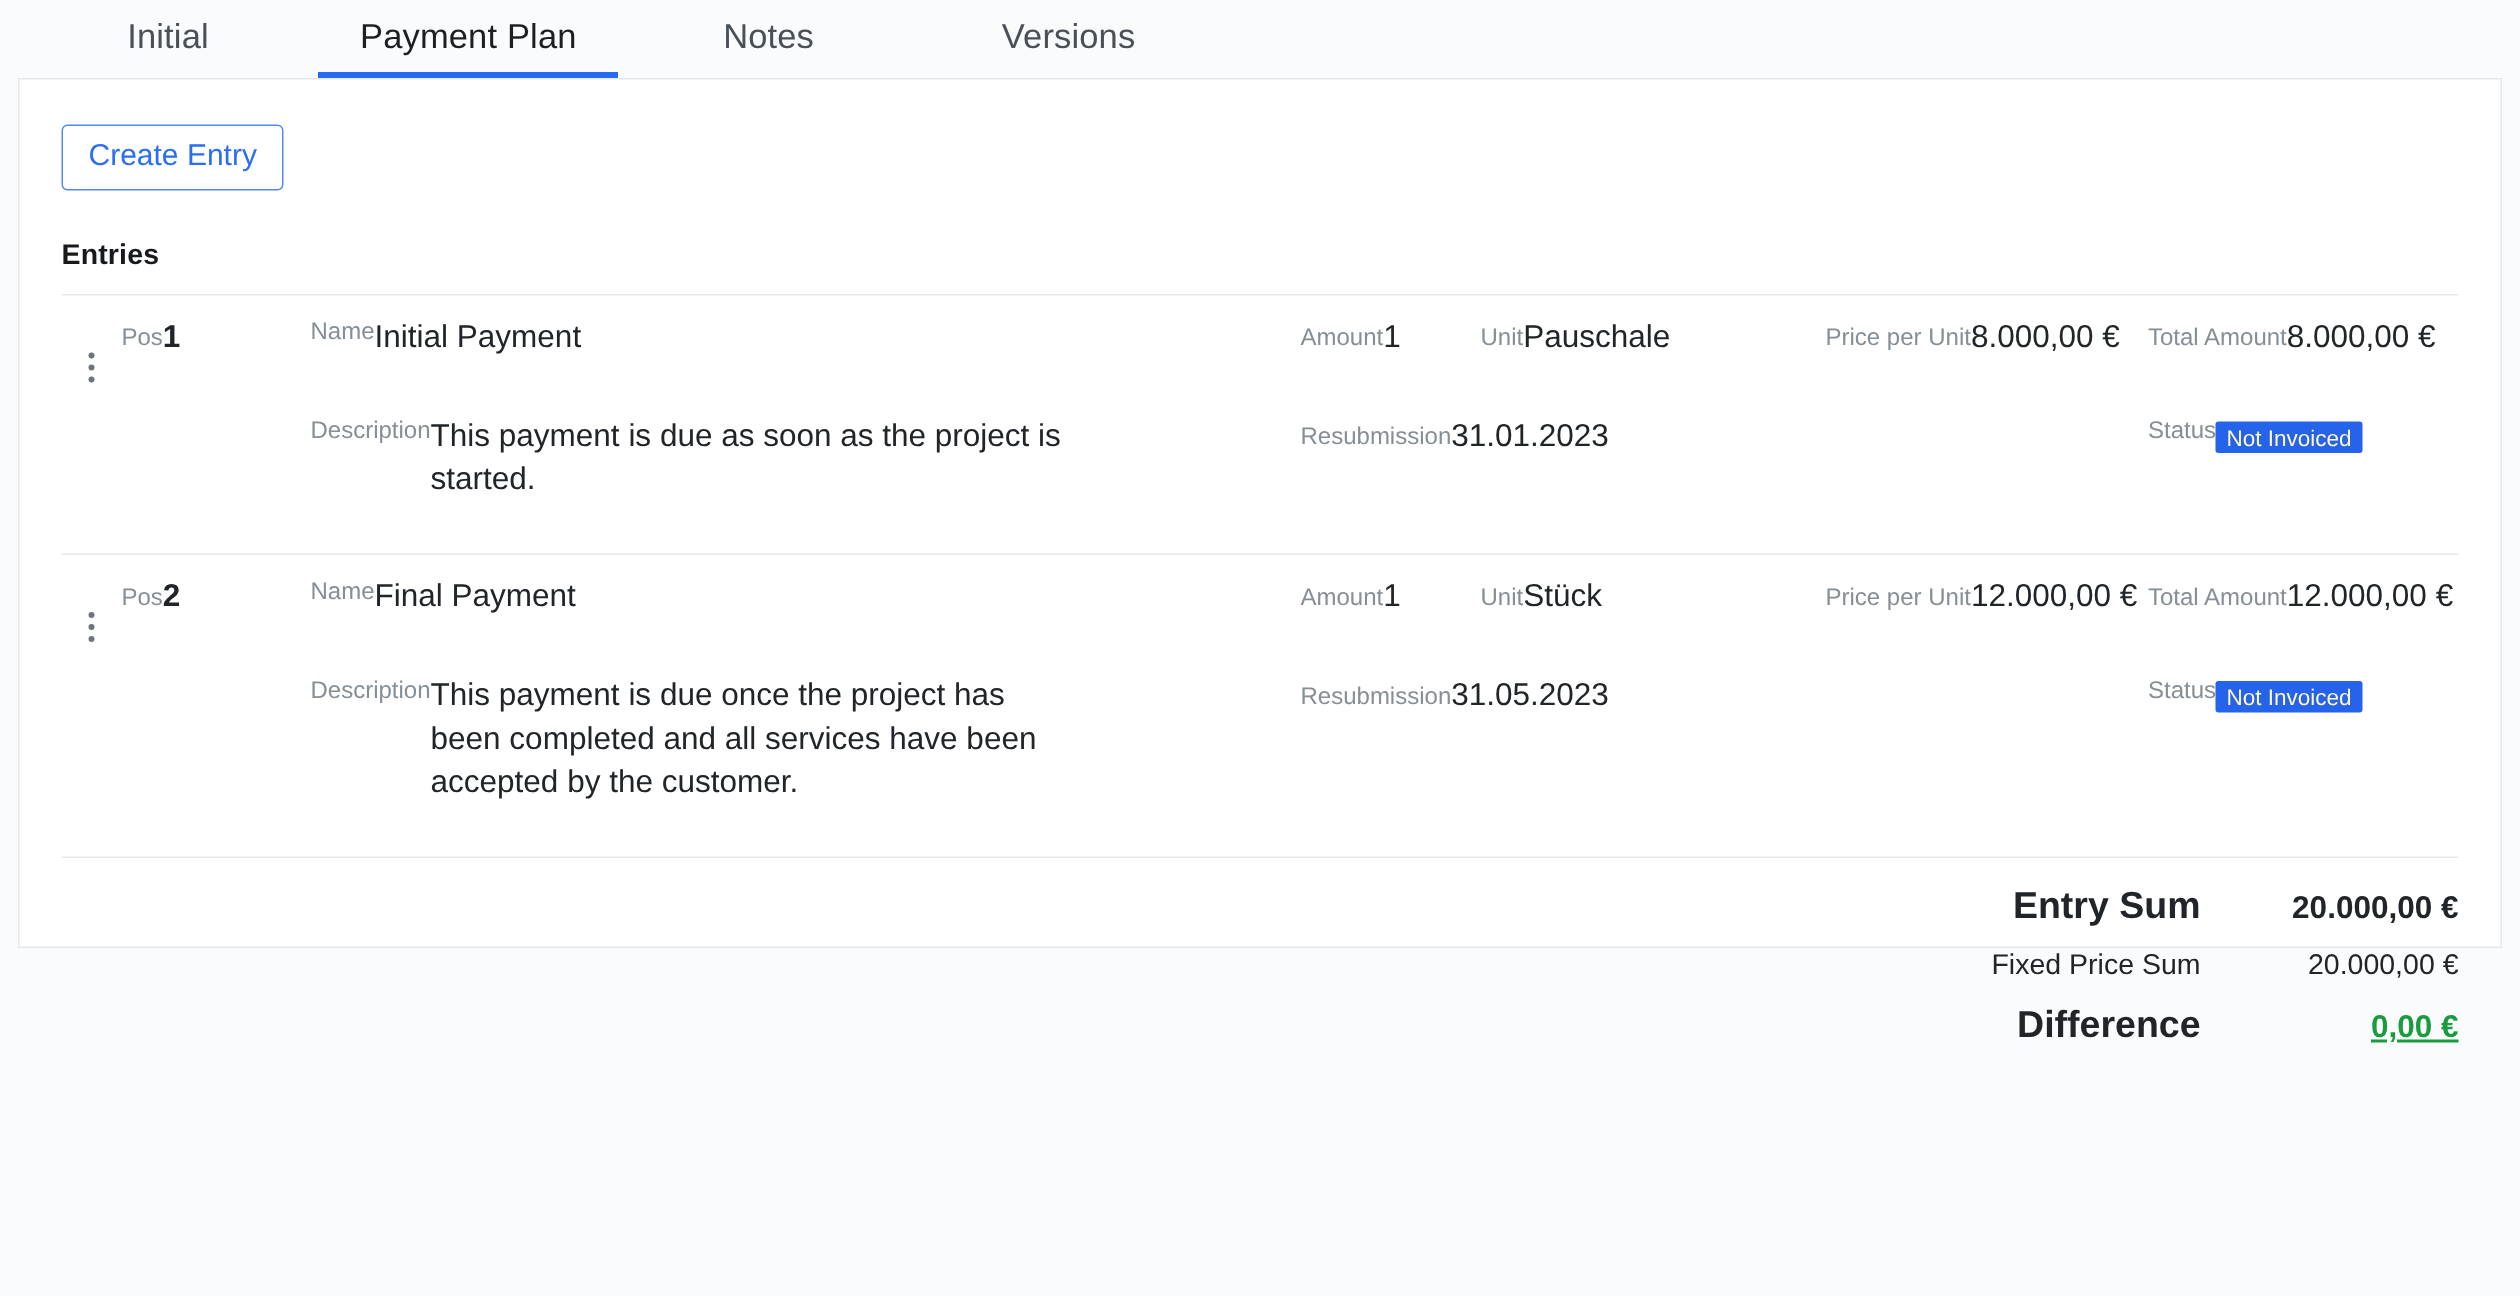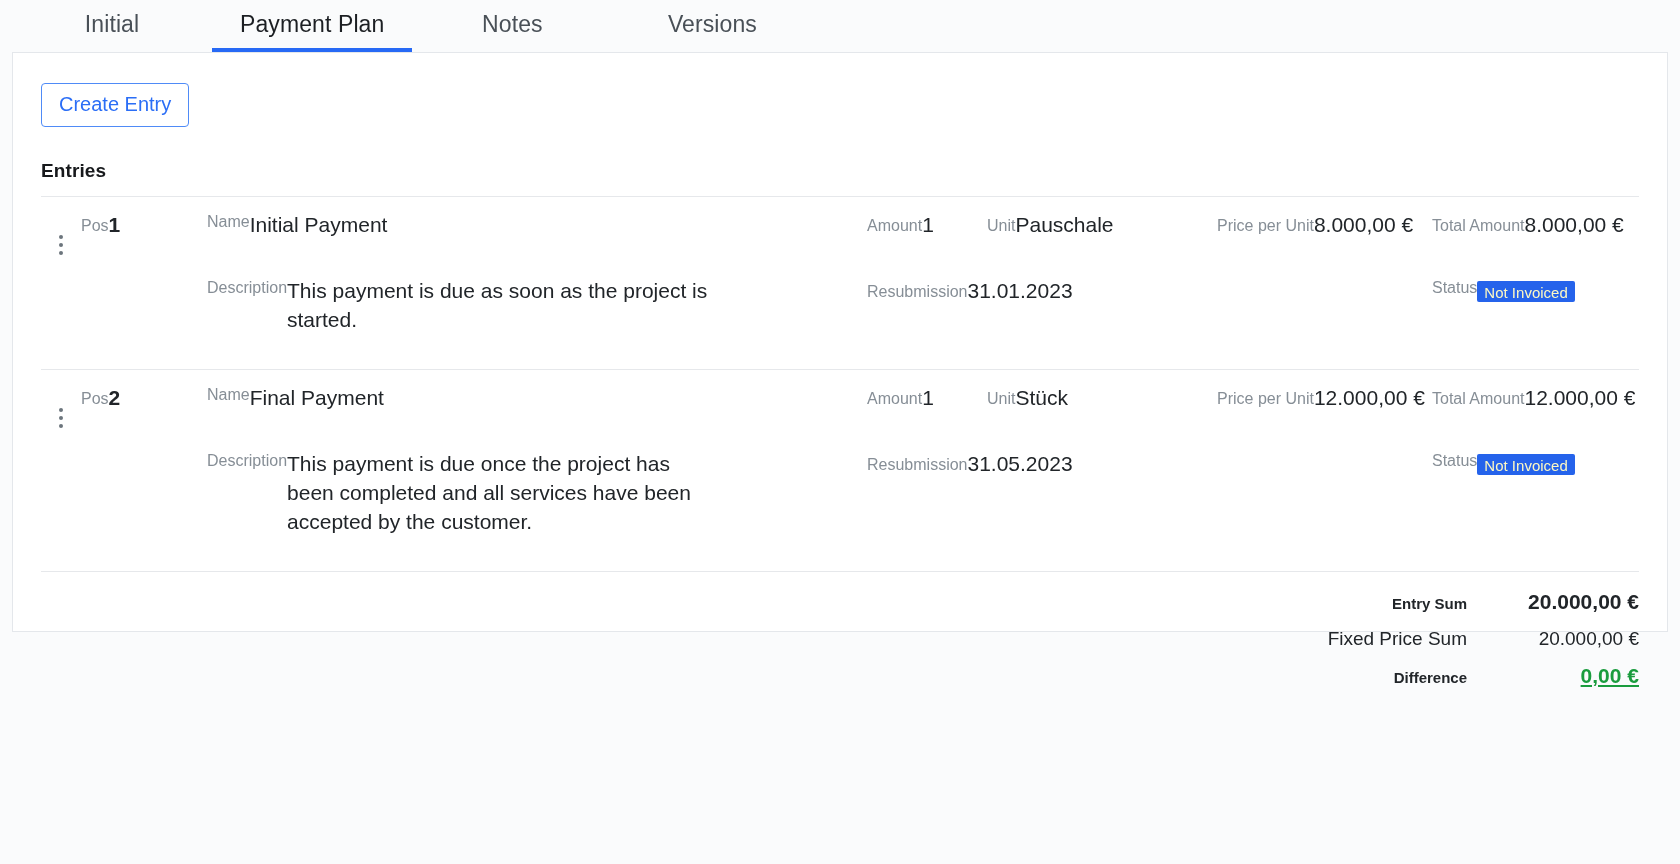"Entry Sum" .sum-label { font-size: 15px -> 25px }
